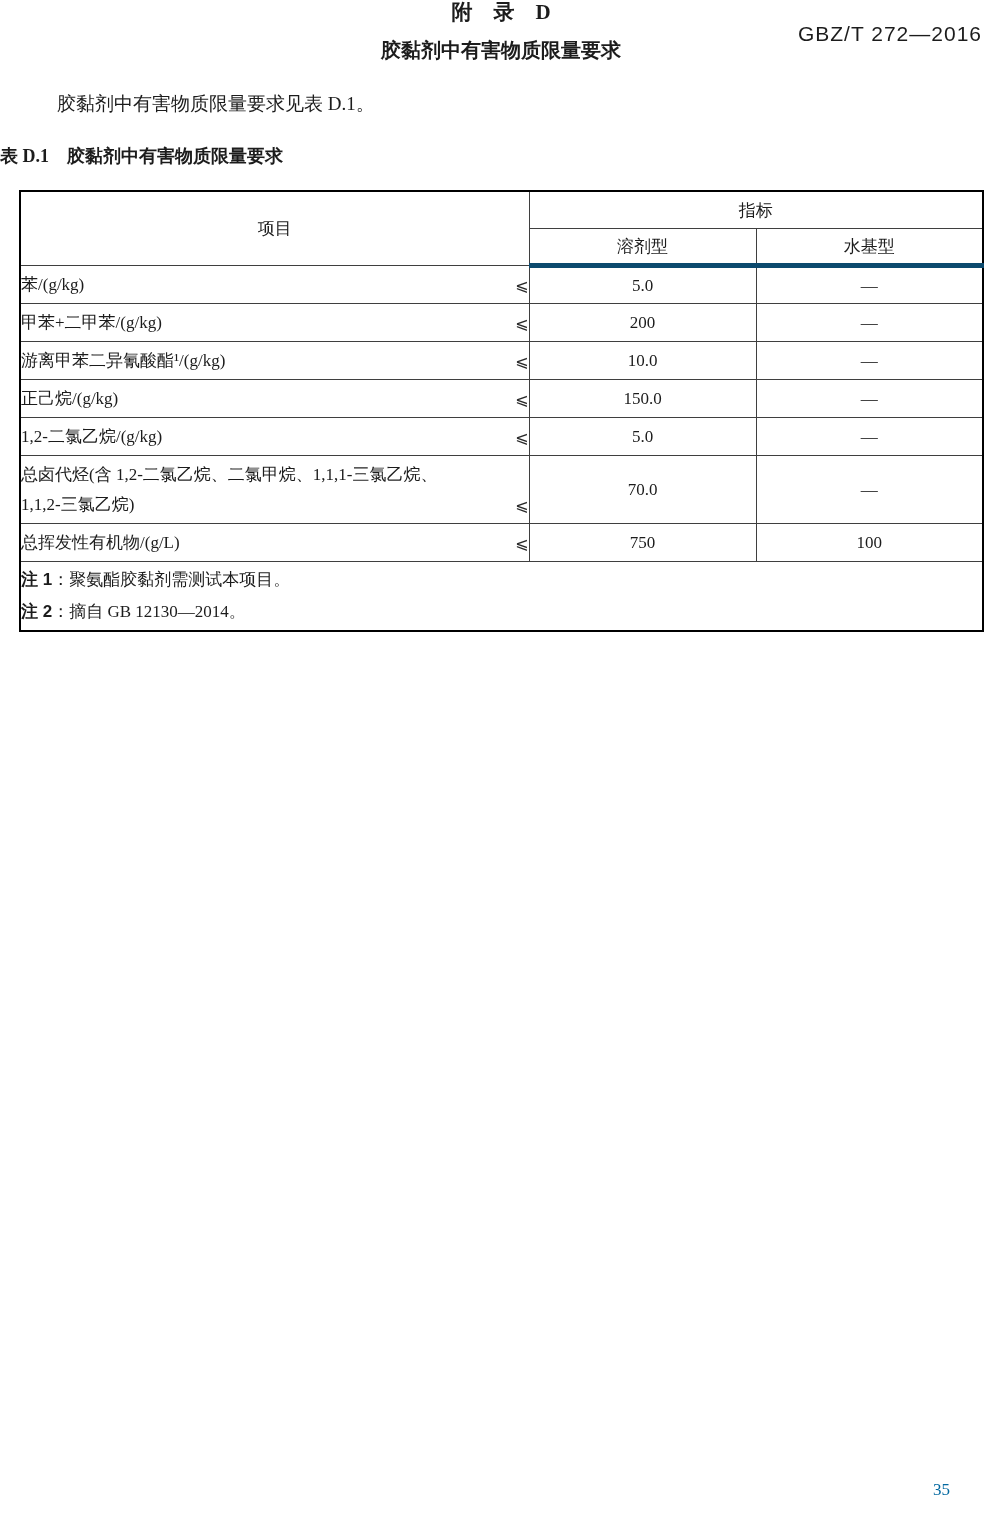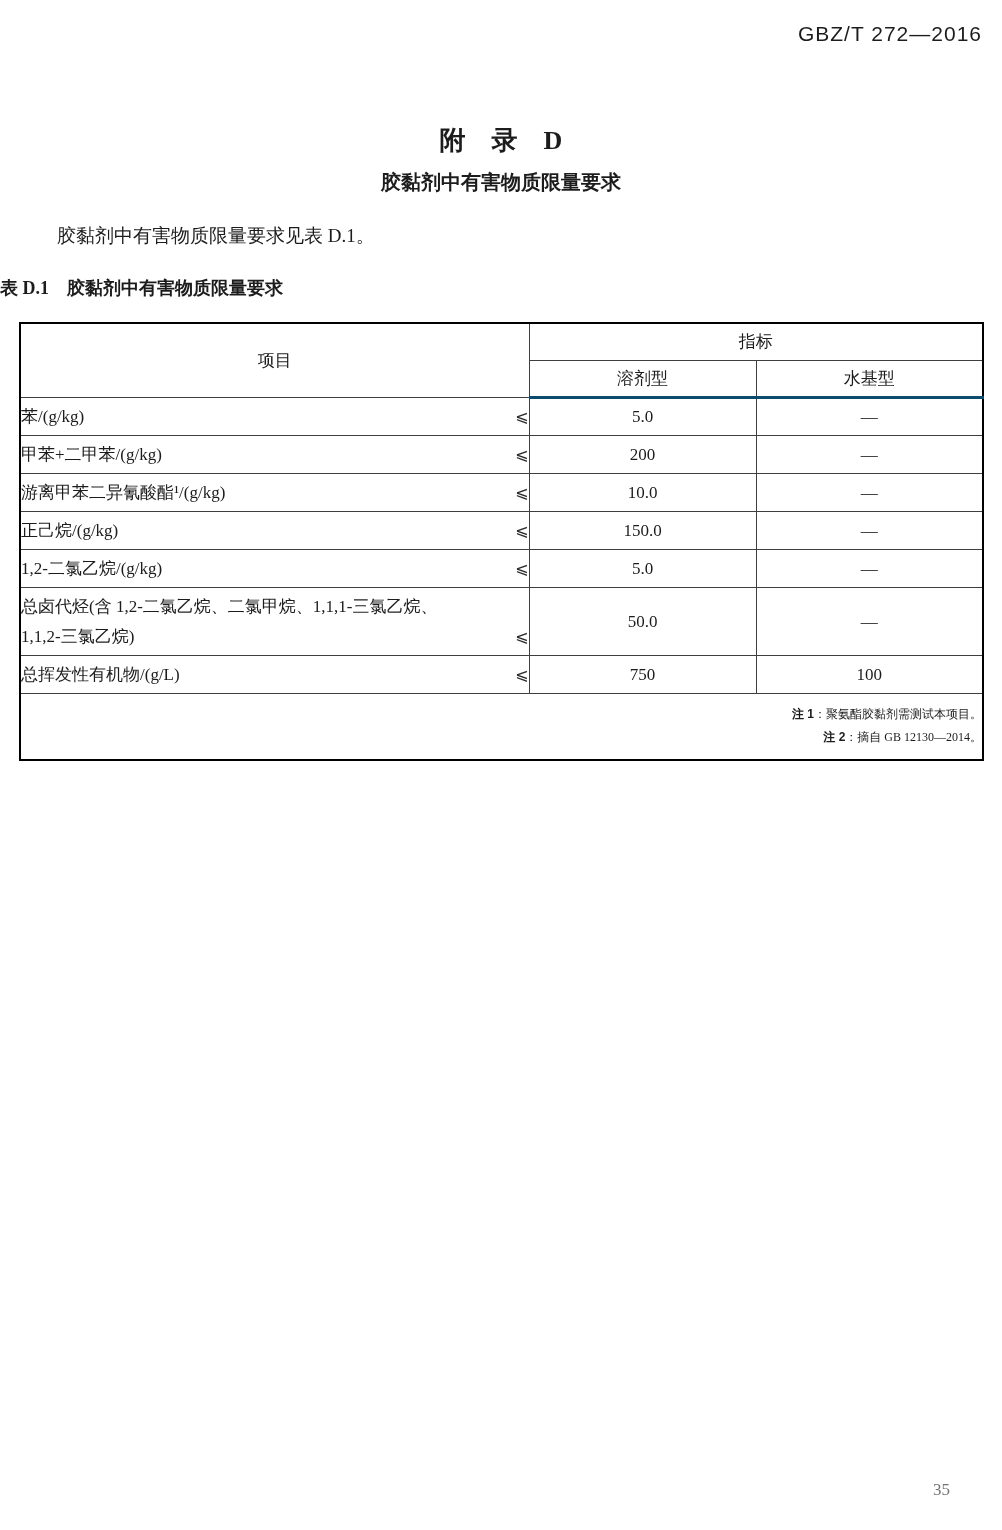"附 录 D" .appendix-title { font-size: 26px -> 21px; padding-top: 126px -> none }
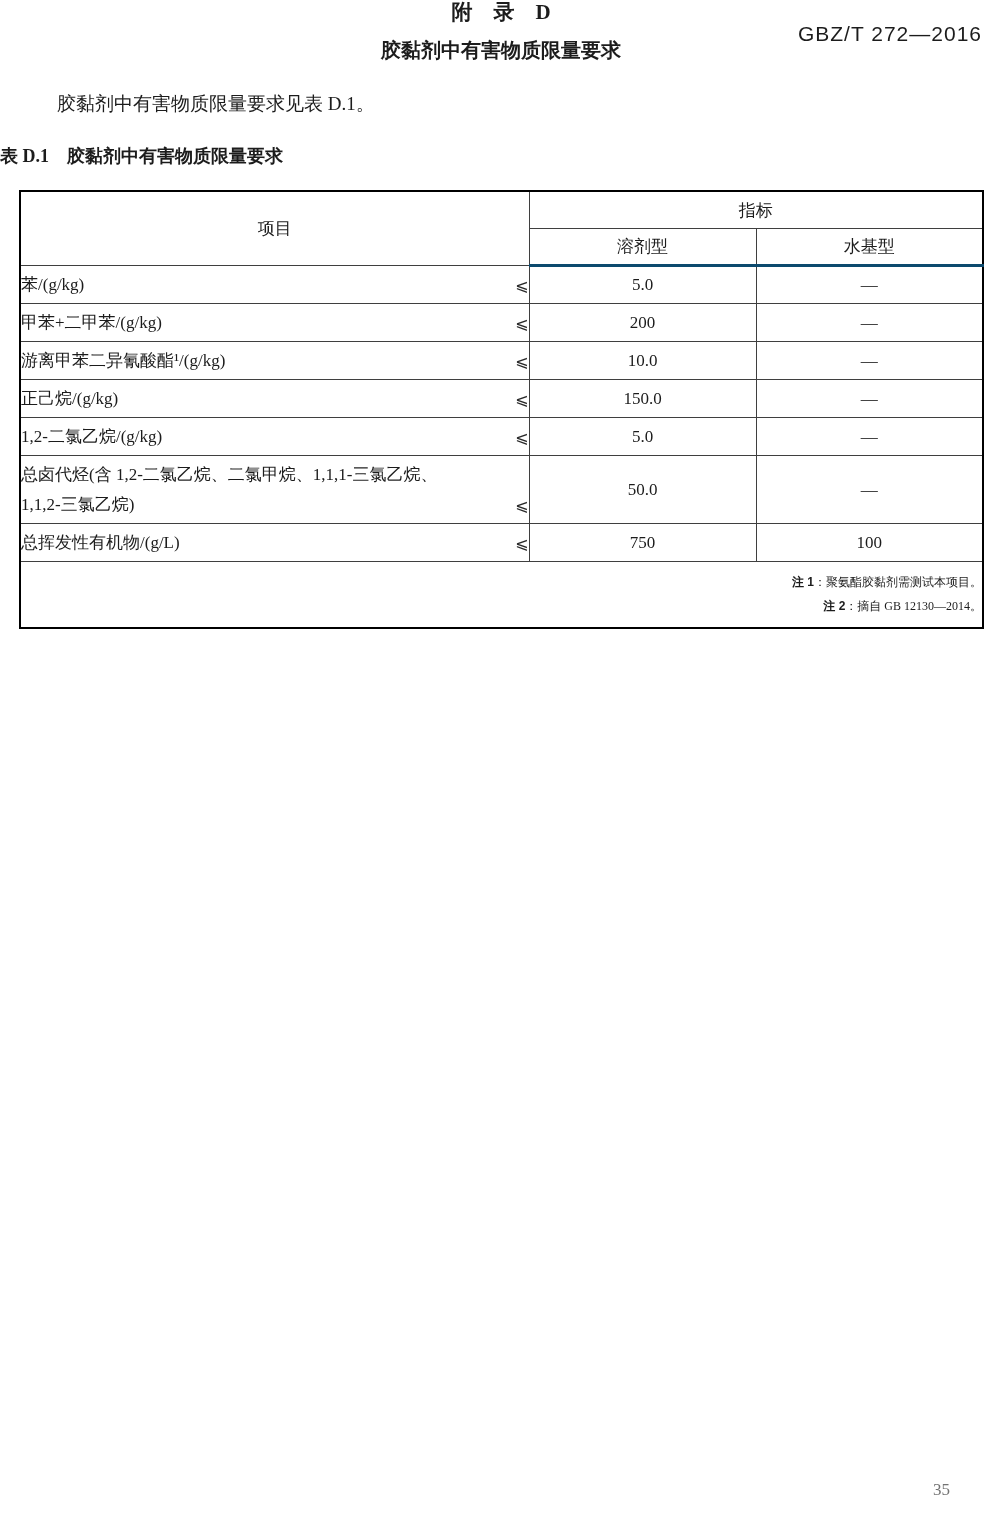"溶剂型" table.limits thead tr.subhead th { border-bottom: 3px solid #0c4a6e -> 5px solid #0c4a6e }
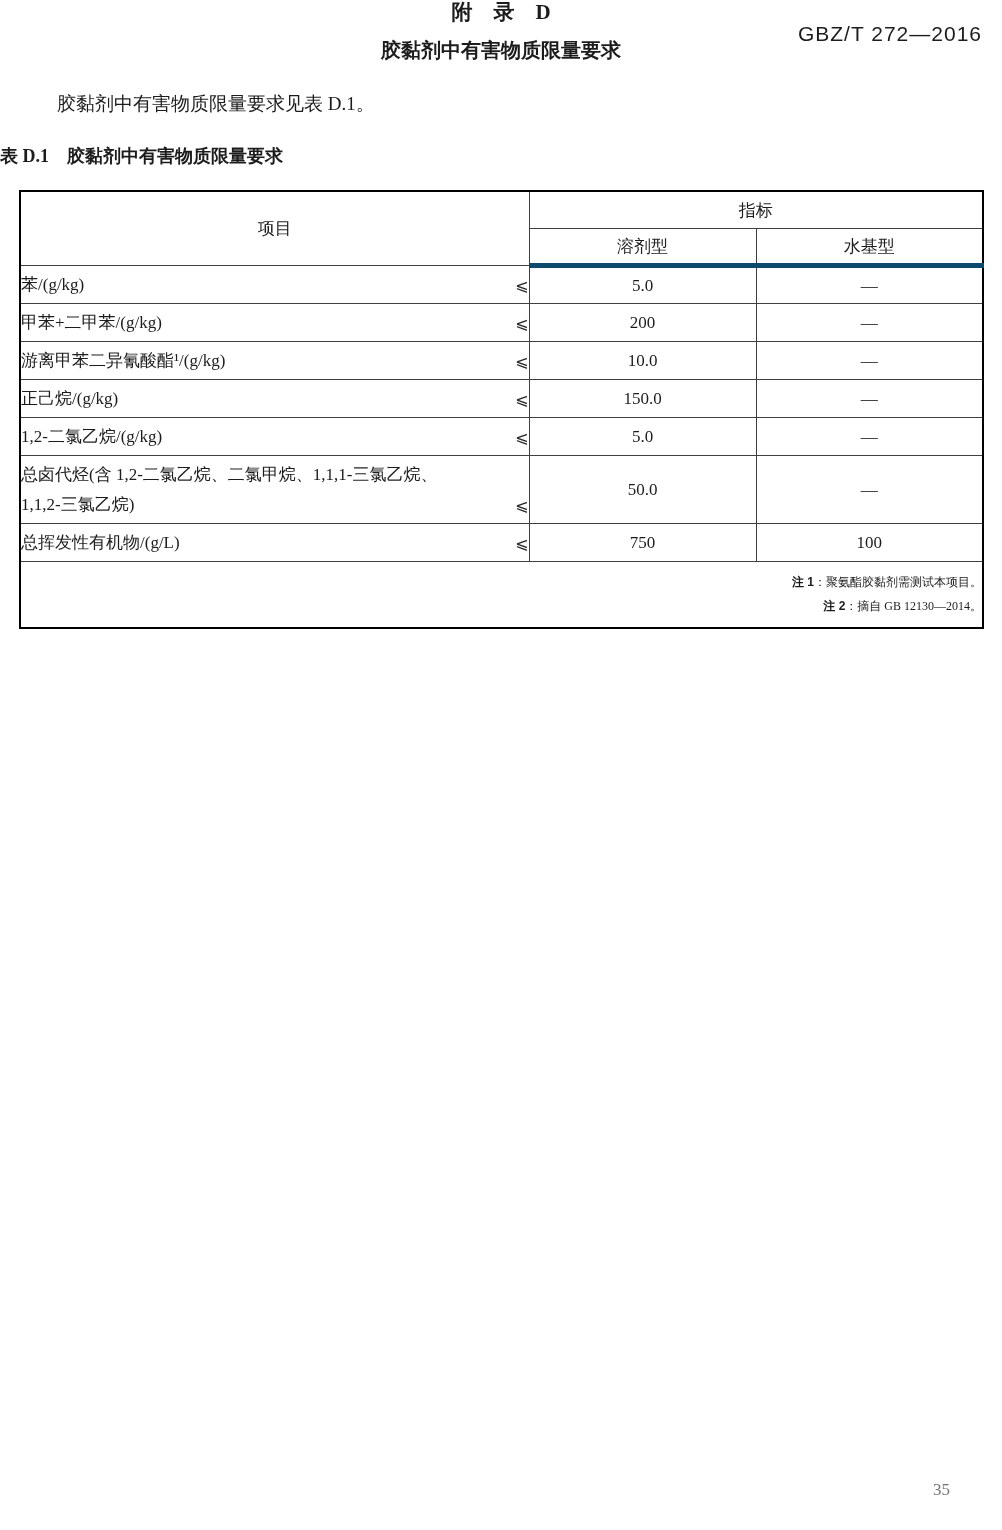"50.0" td.center { text: 50.0 -> 70.0 }
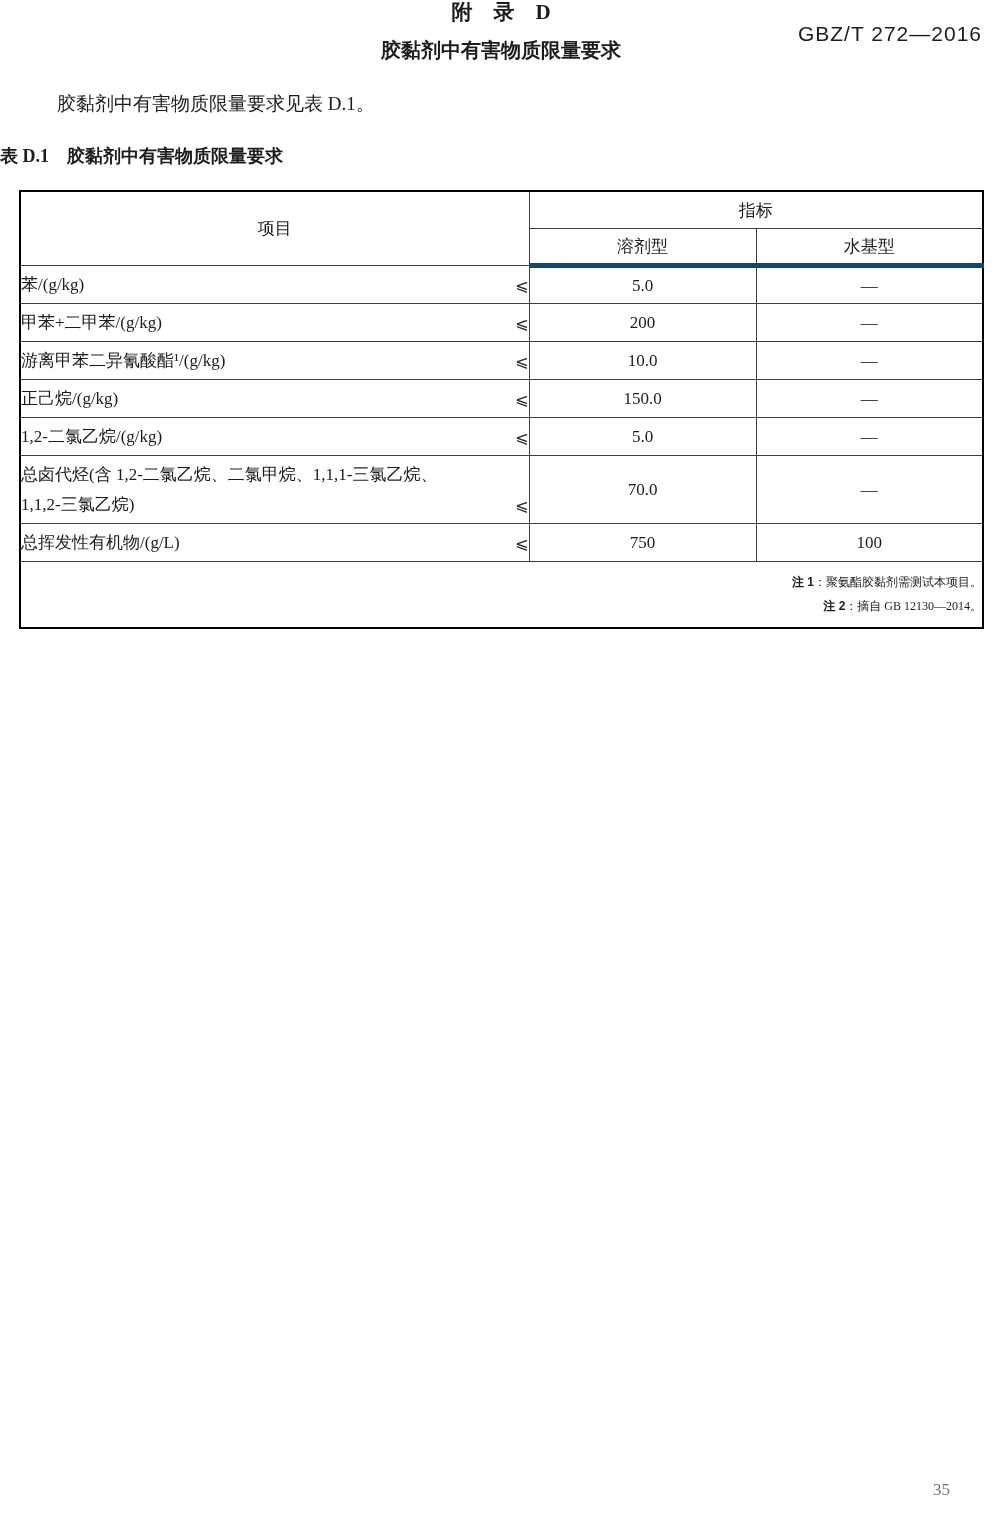"注 1：聚氨酯胶黏剂需测试本项目。" td.notes-td { font-size: 12px -> 17px; text-align: right -> none }
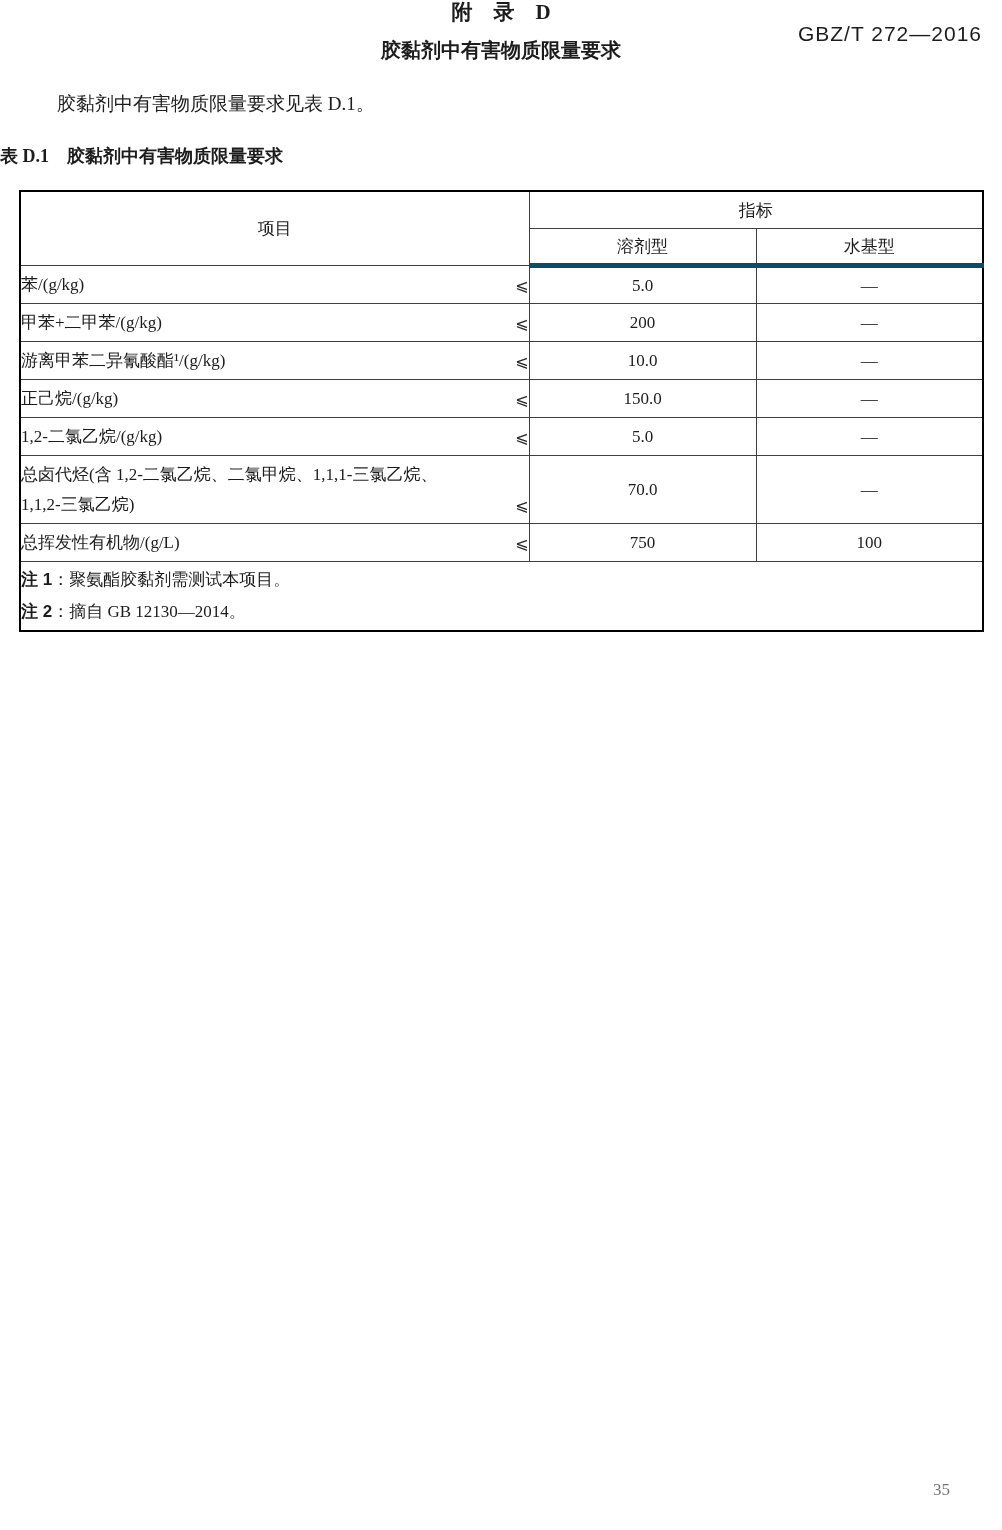"35" .page-number { color: #737373 -> #0369a1 }
